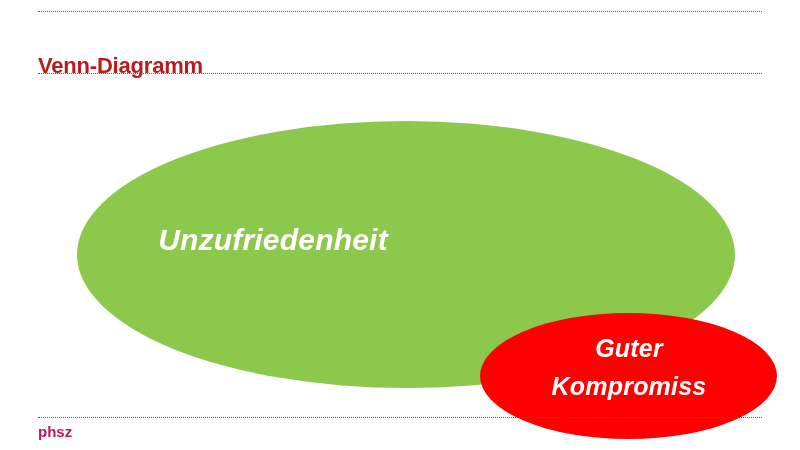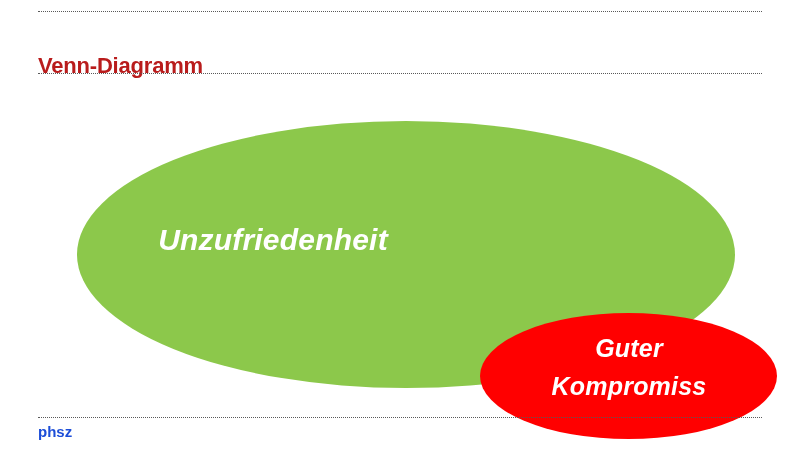"phsz" .footer-label { color: #1d4ed8 -> #be185d }
